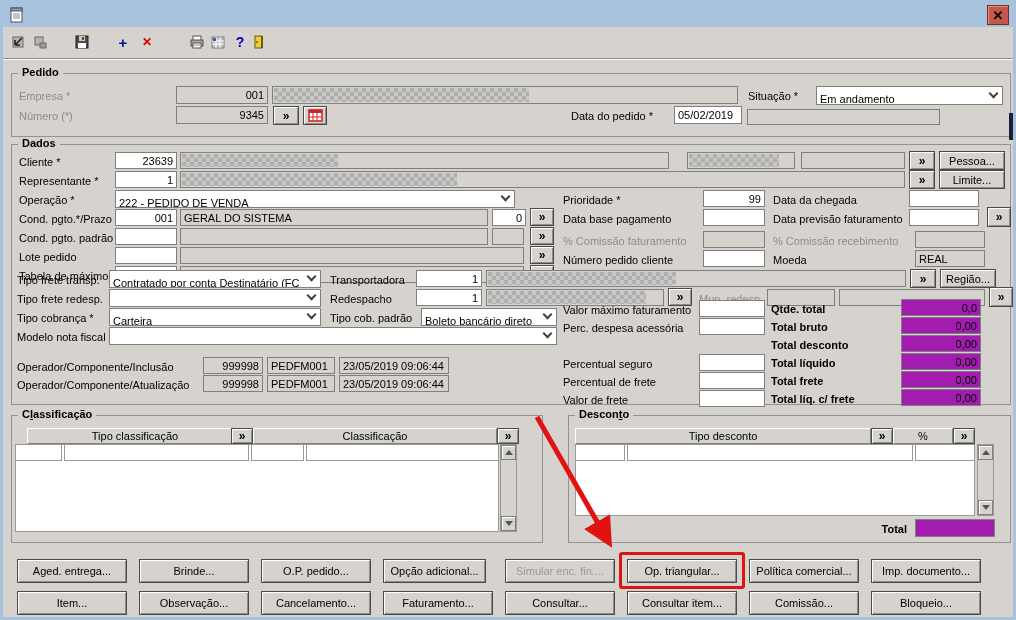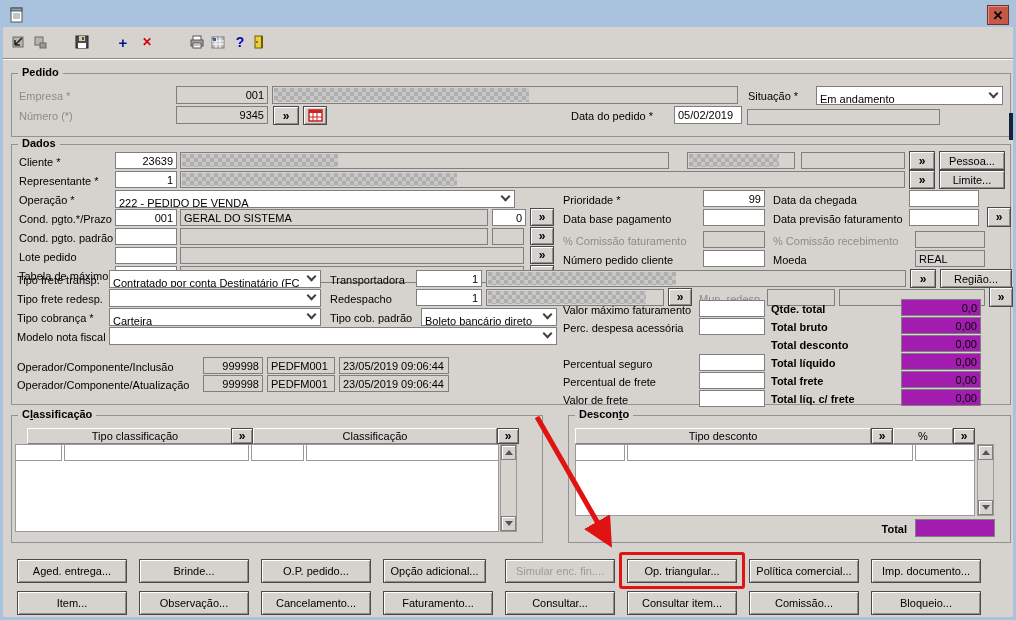"Região..." div.btn { width: 72px -> 56px }
